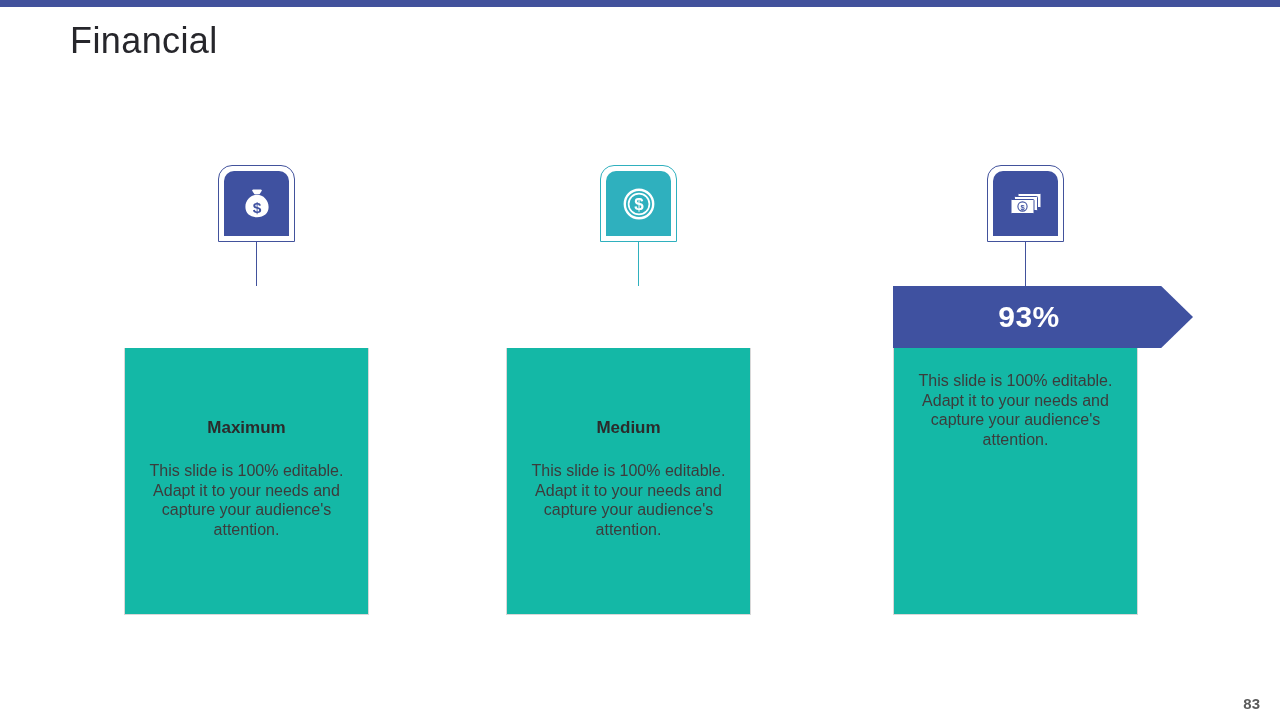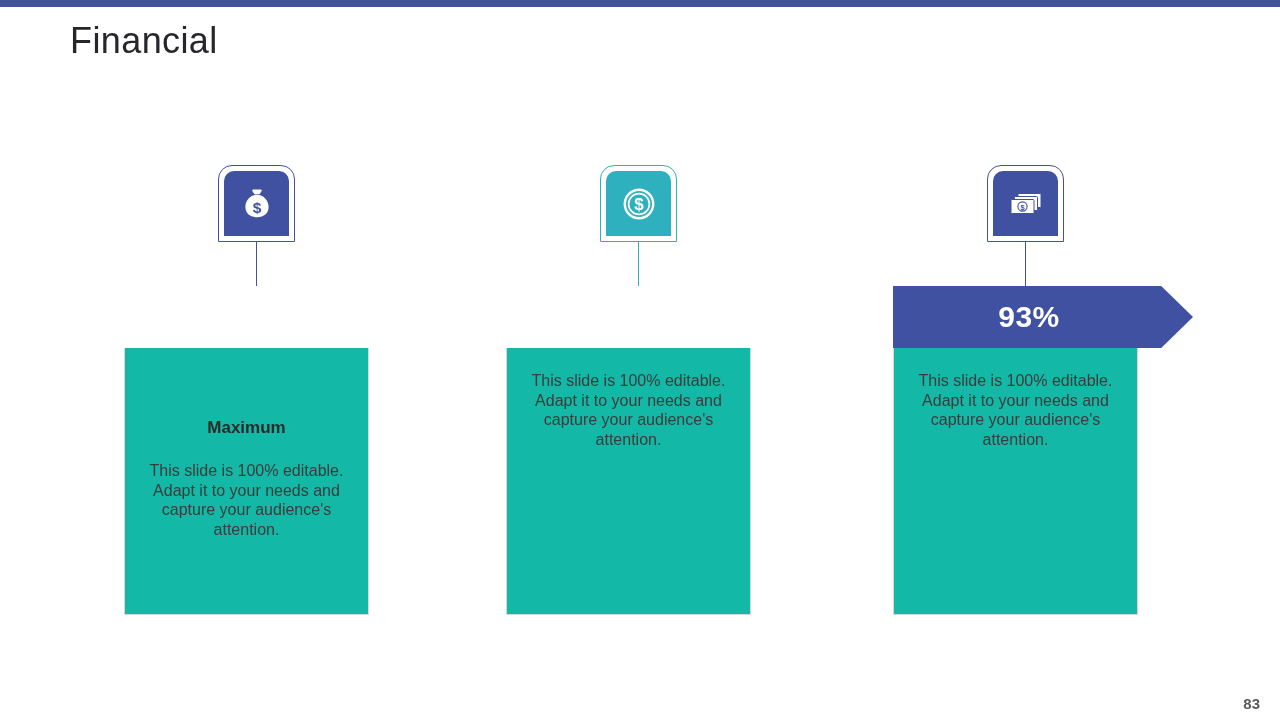"Medium" div.card-title { html: none -> <div>Medium</div> }
